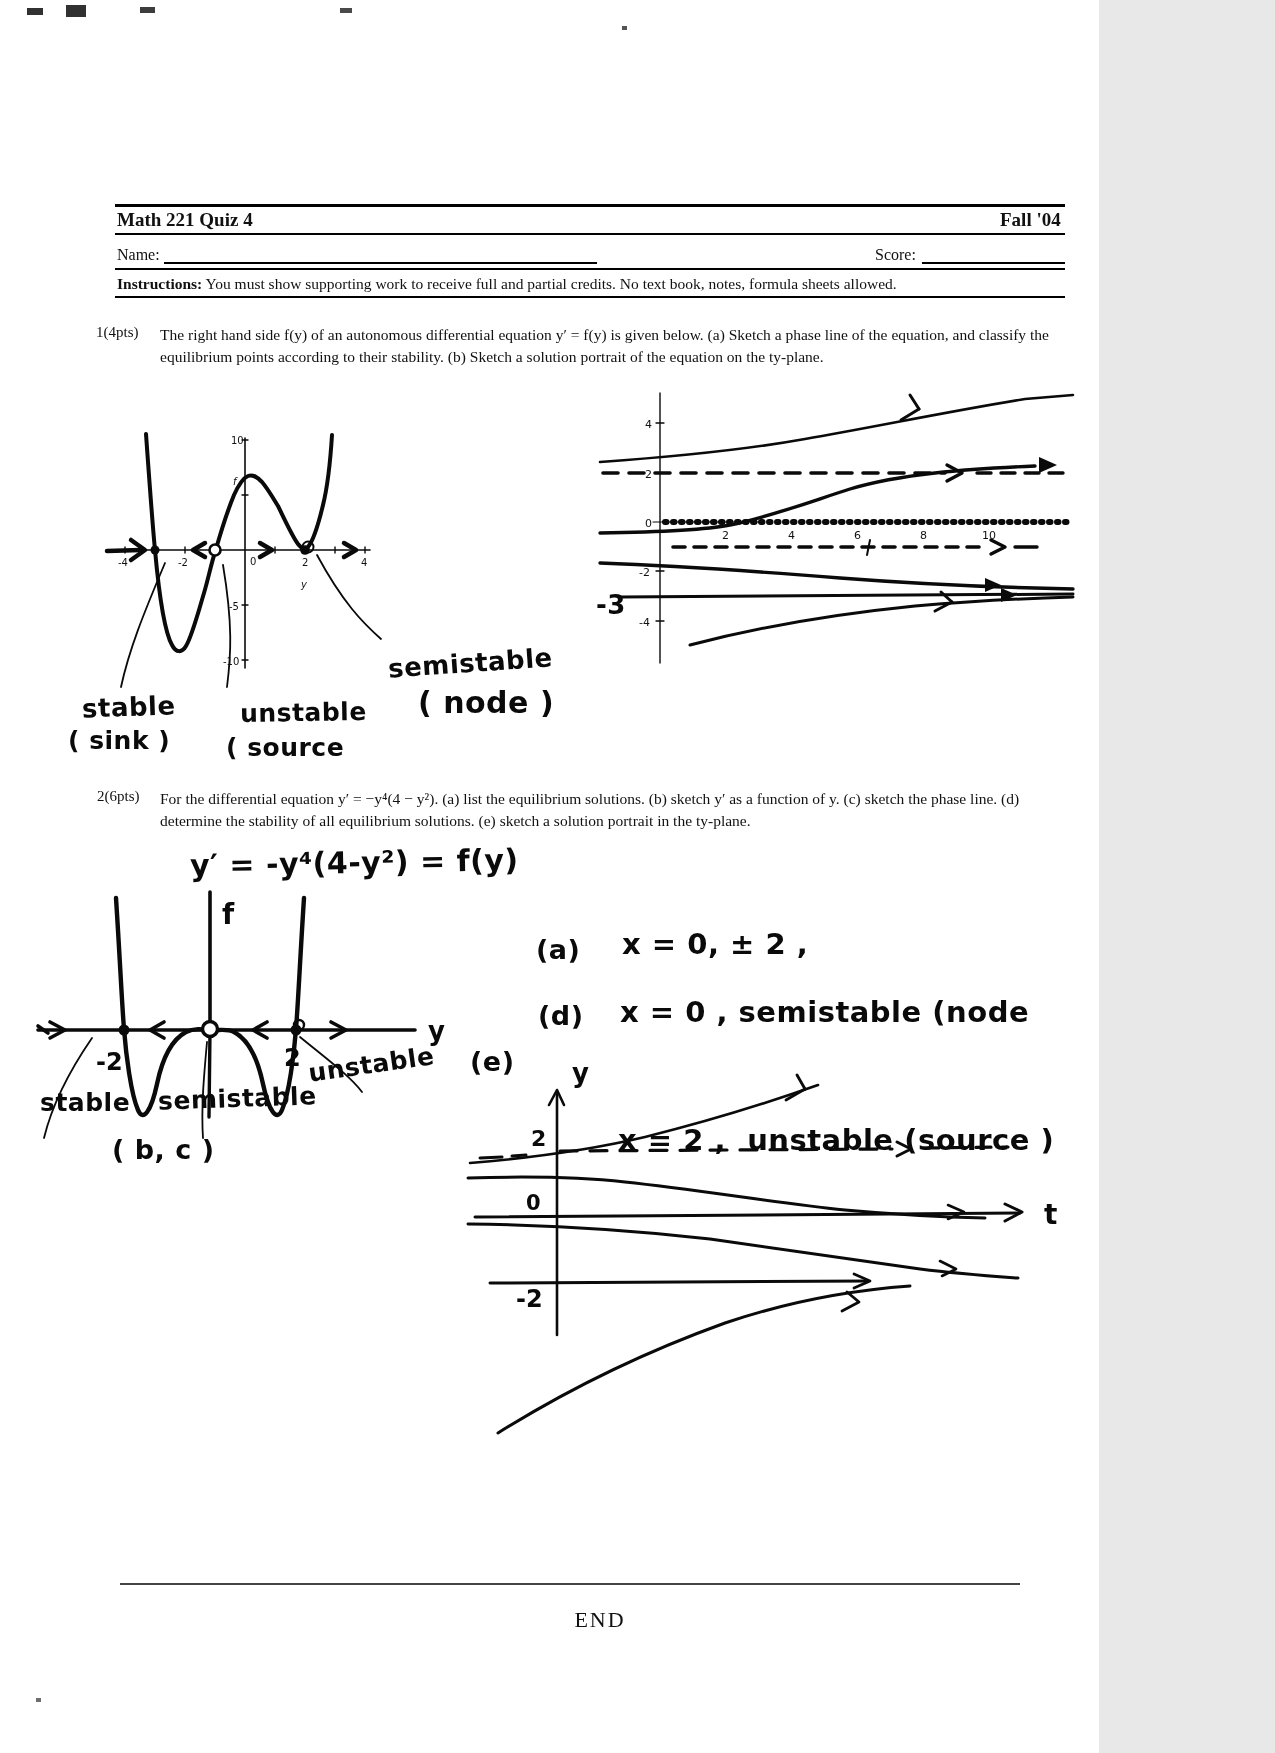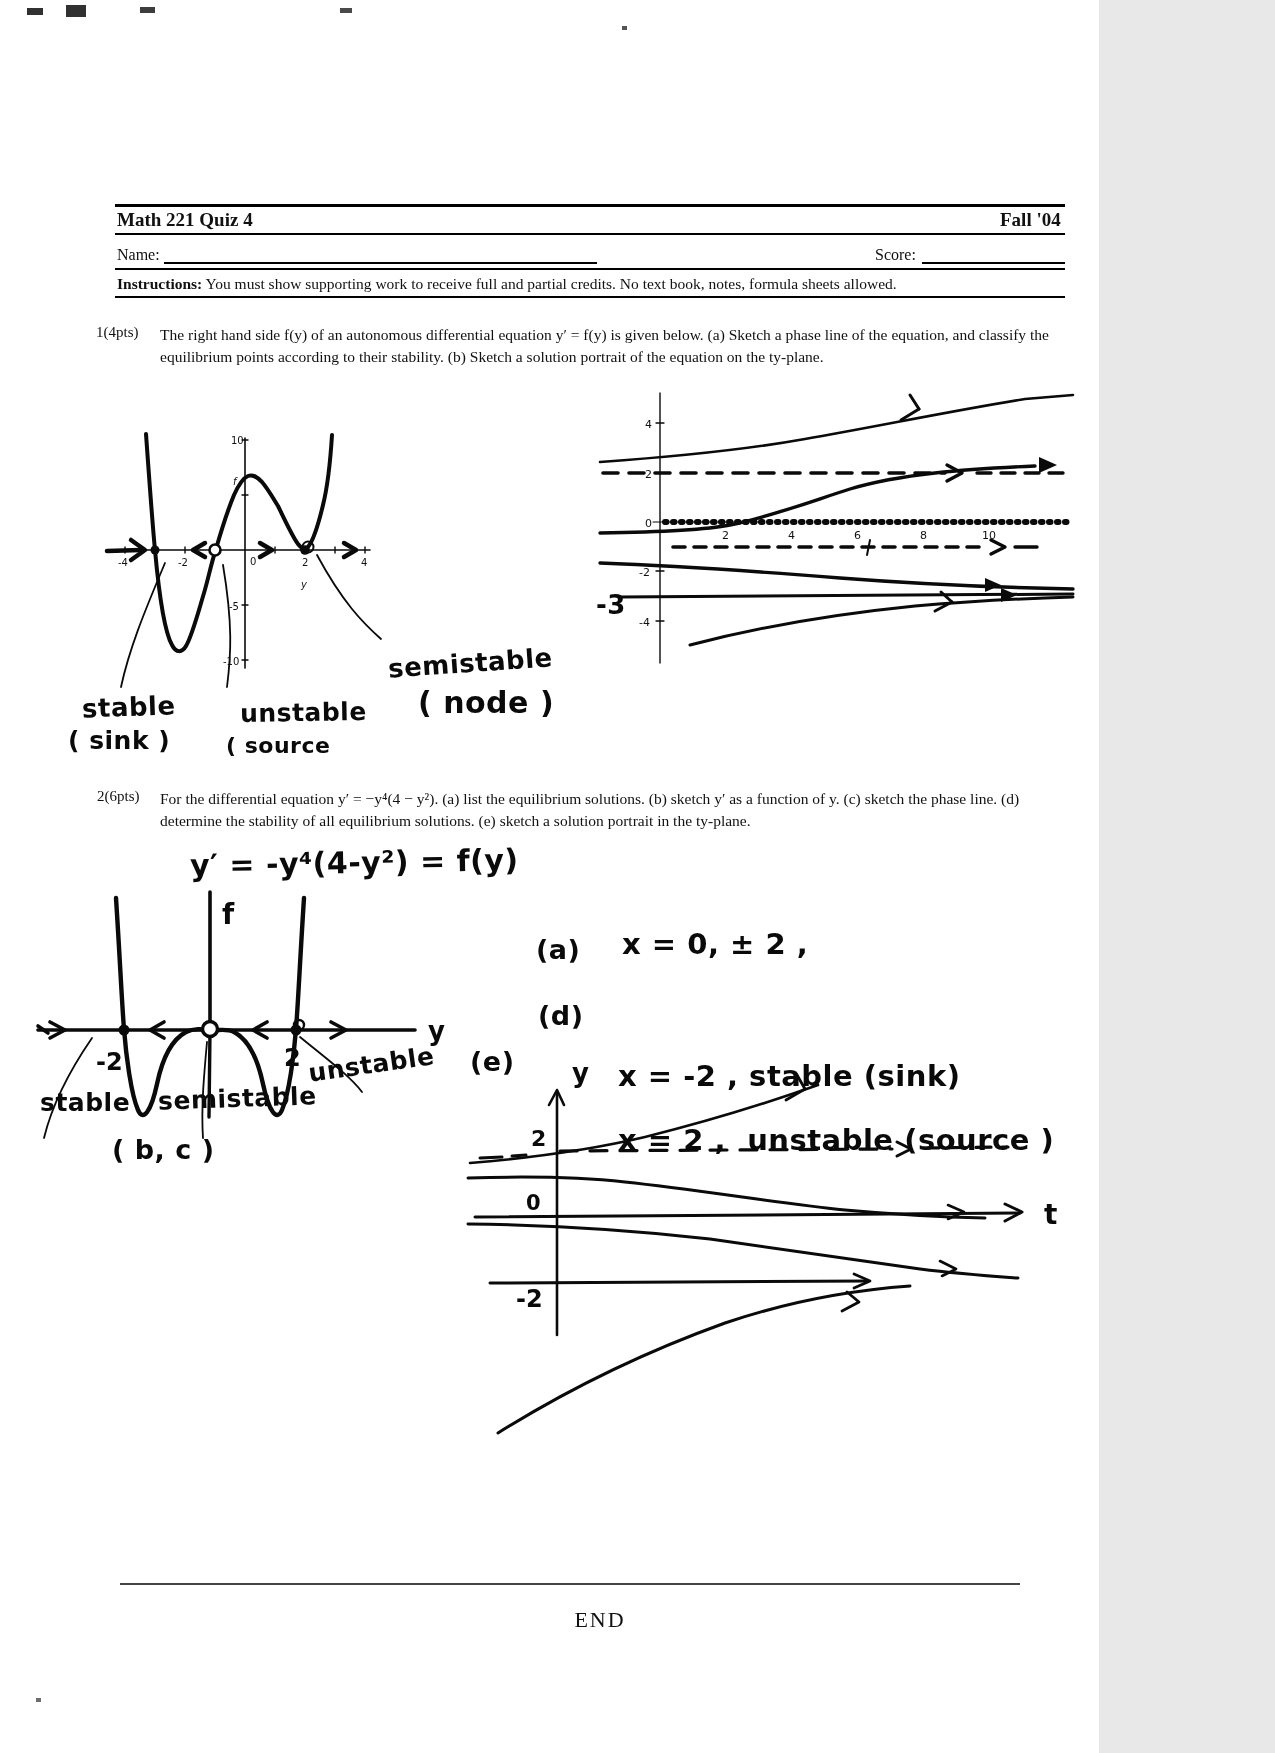"( source" div.hw { font-size: 22px -> 25px }
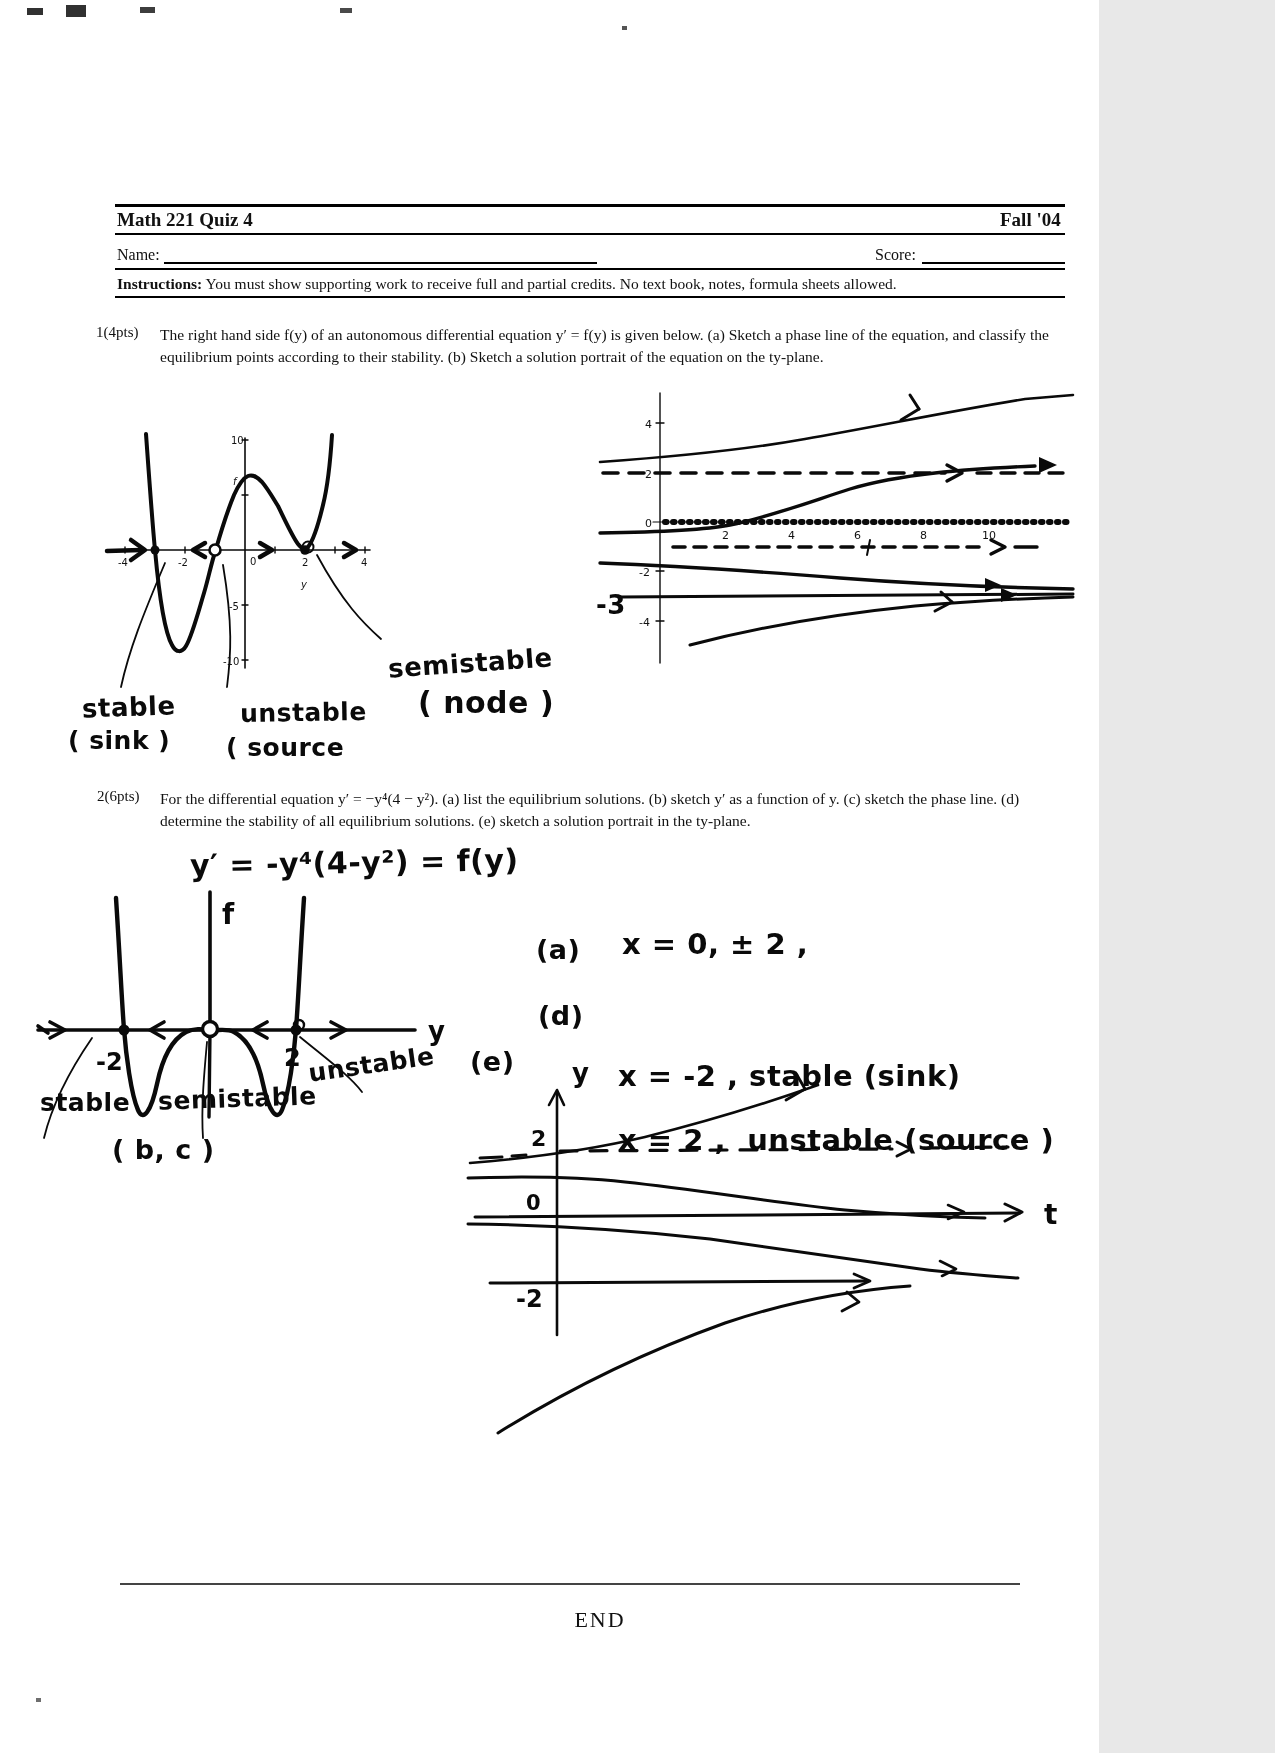"x = 0 , semistable" div.hw { html: none -> <div>x = 0 , semistable (node</div> }
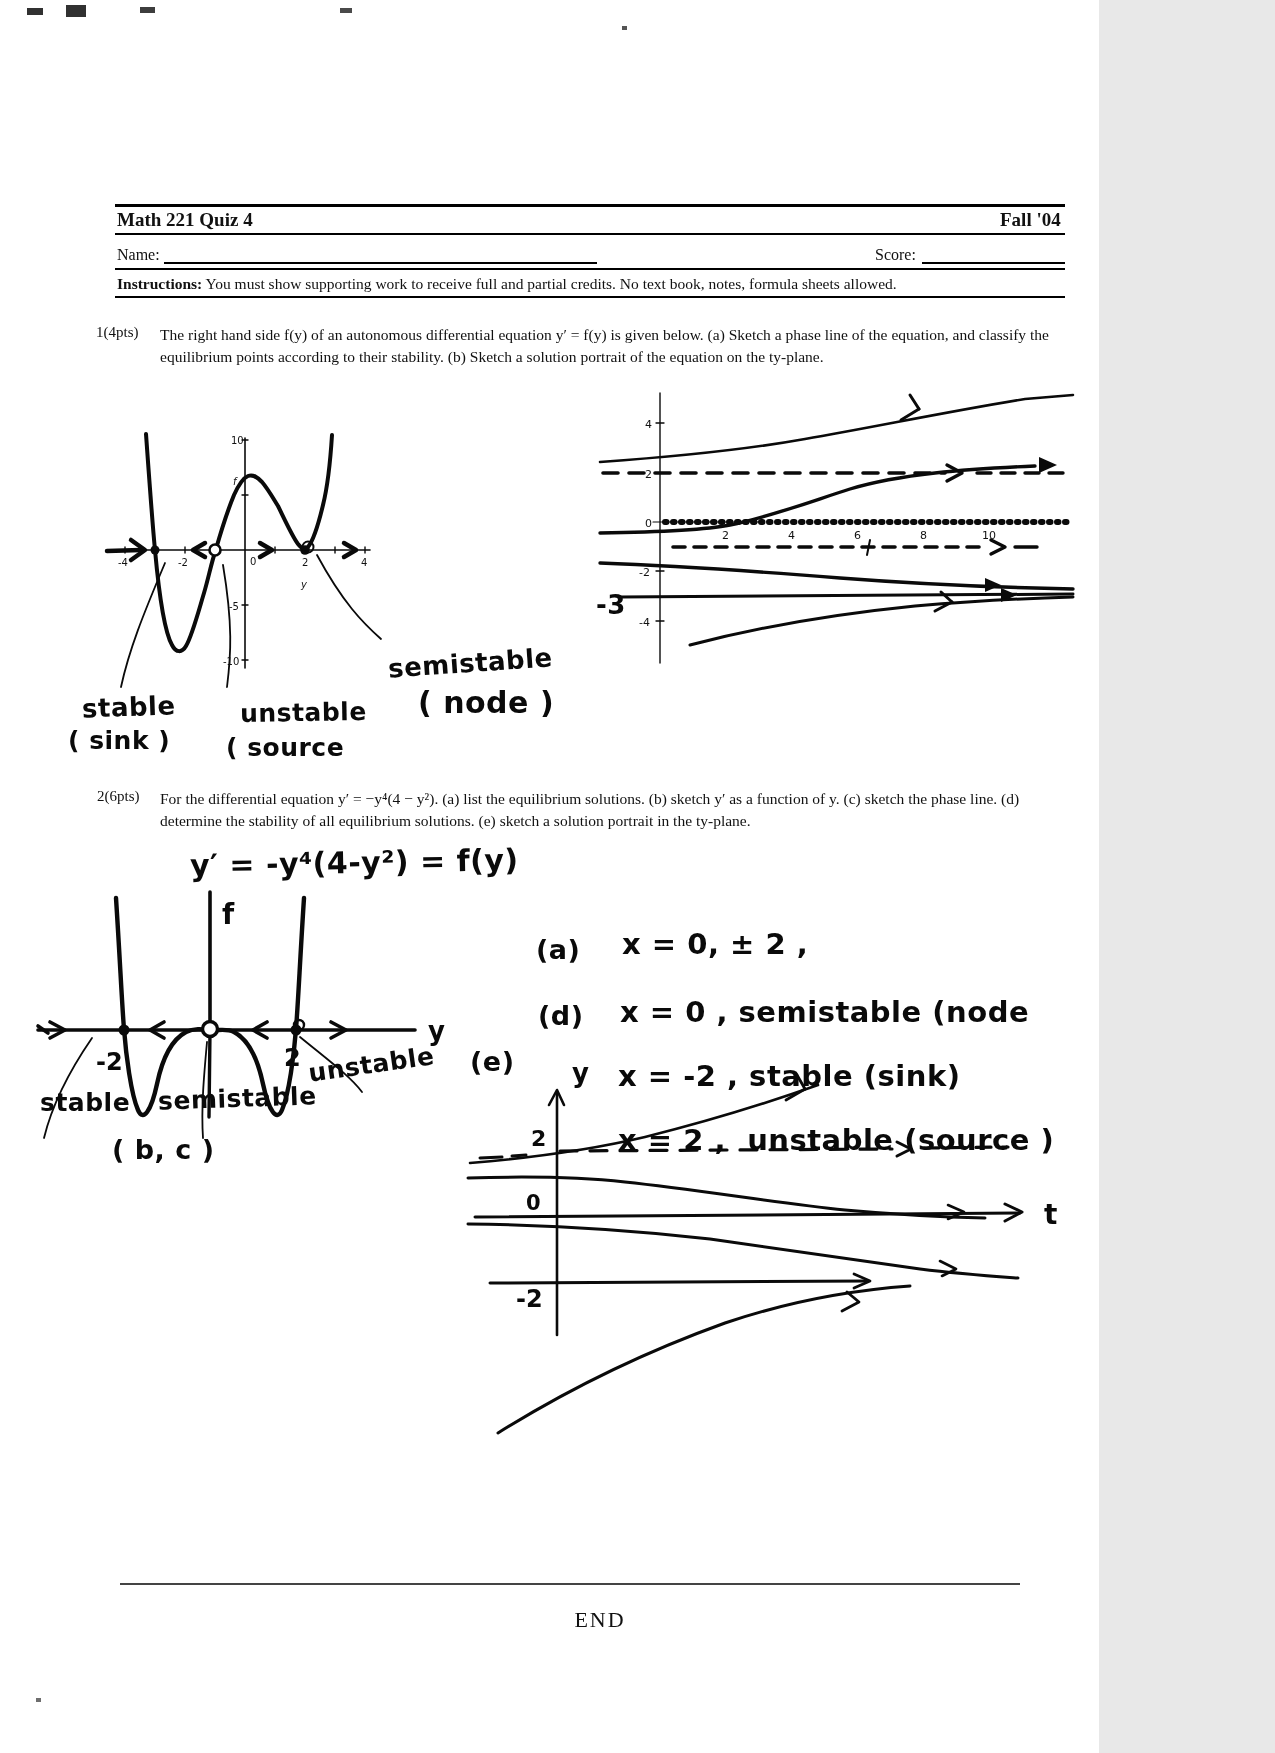"x = -2 , stable" div.hw { html: <div>x = -2 , stable (sink)</div> -> none }
